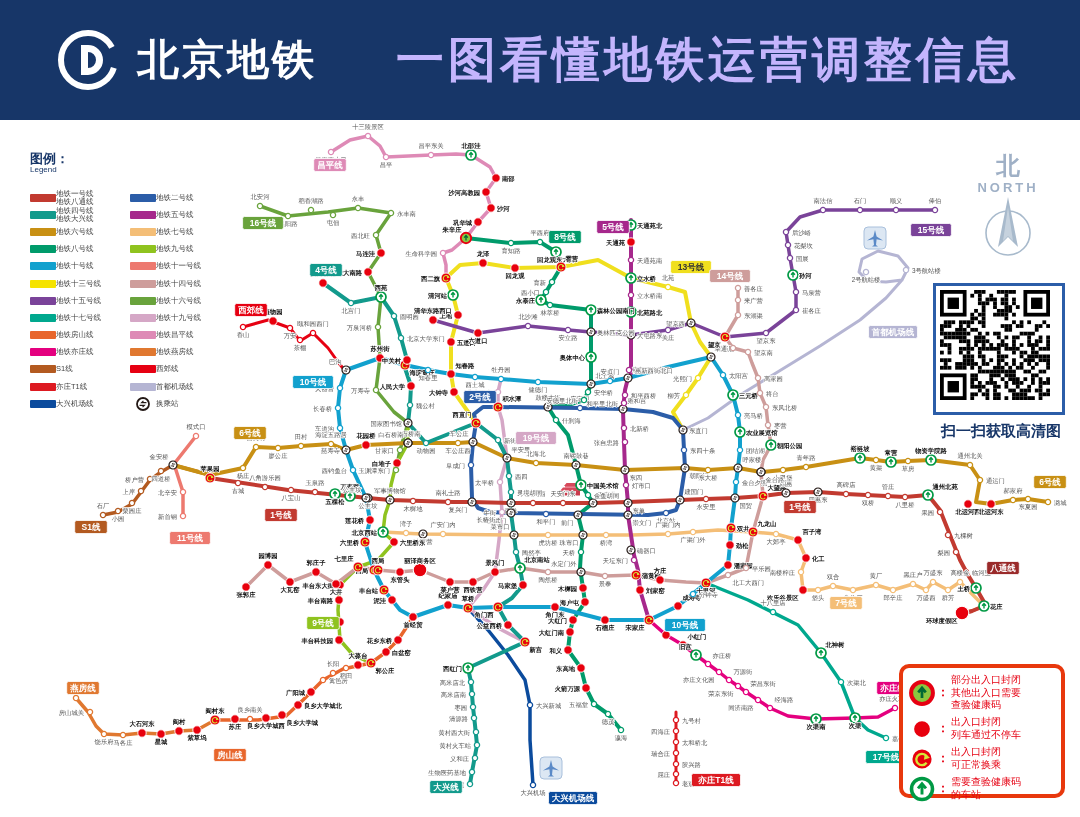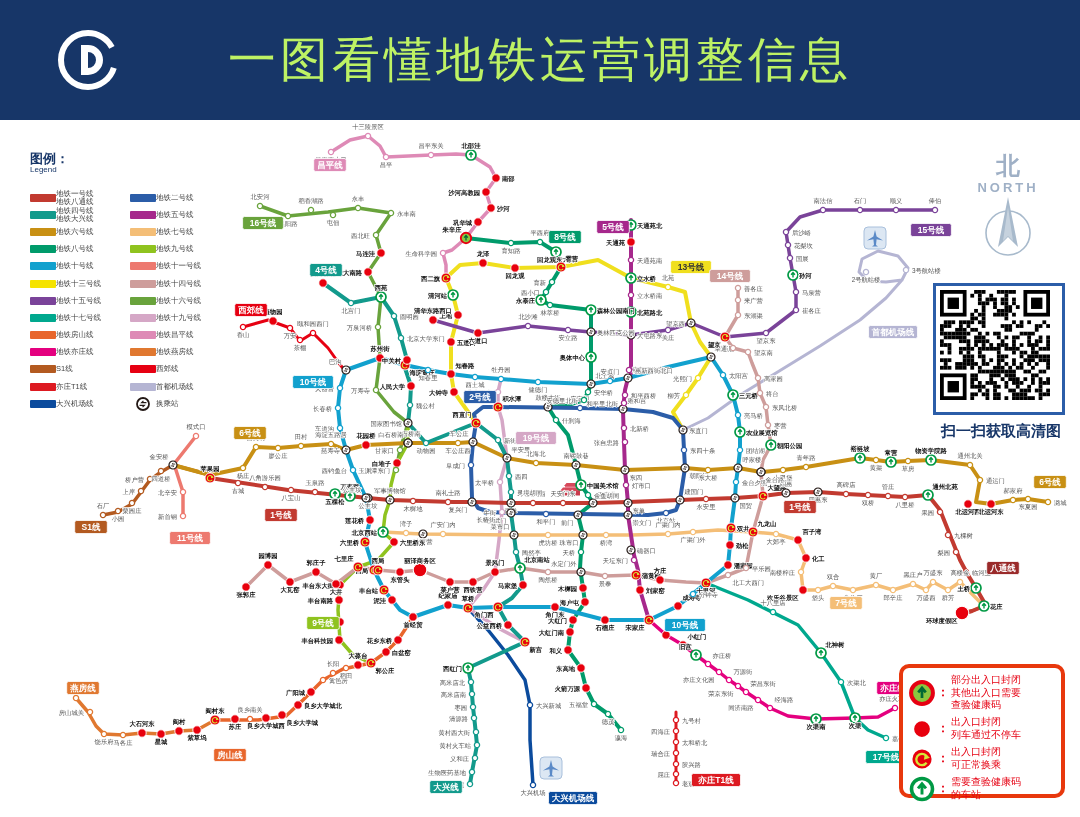"北京地铁" div.logo-name { html: none -> <div>北京地铁</div> }
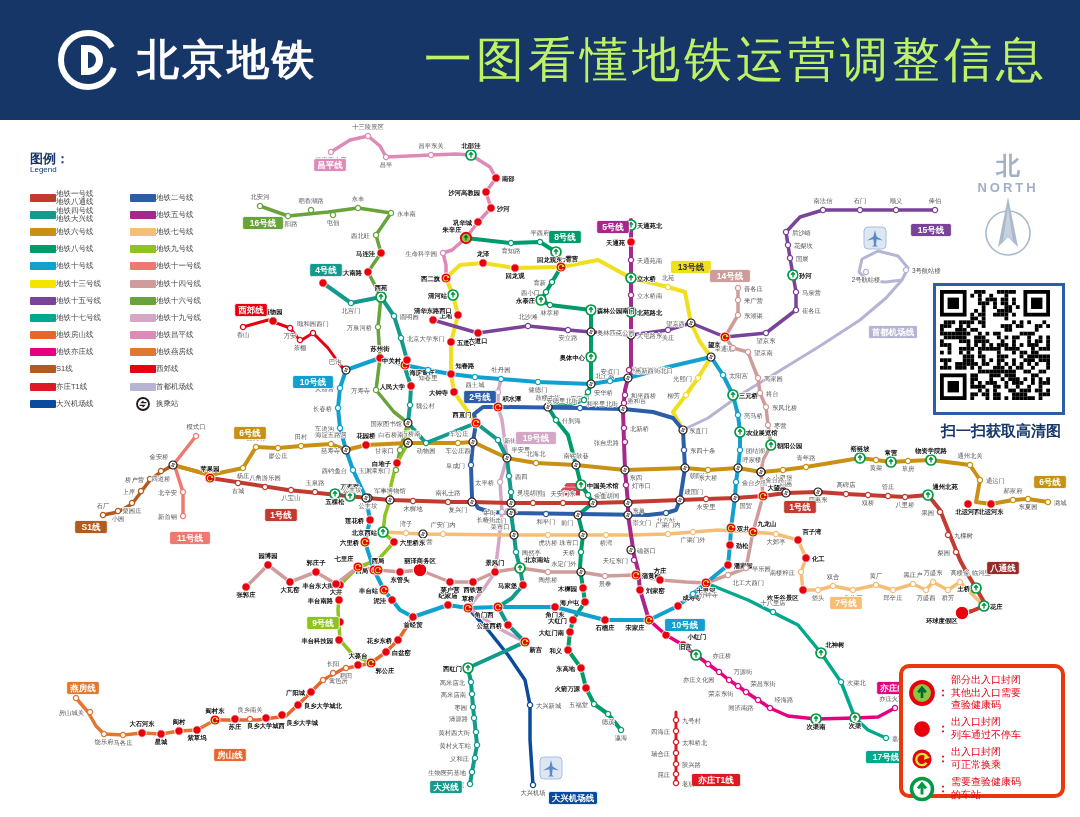"一图看懂地铁运营调整信息" .main-title { color: #bef264 -> #c4b5fd; font-weight: 400 -> 700; margin-left: 107px -> 79px }
